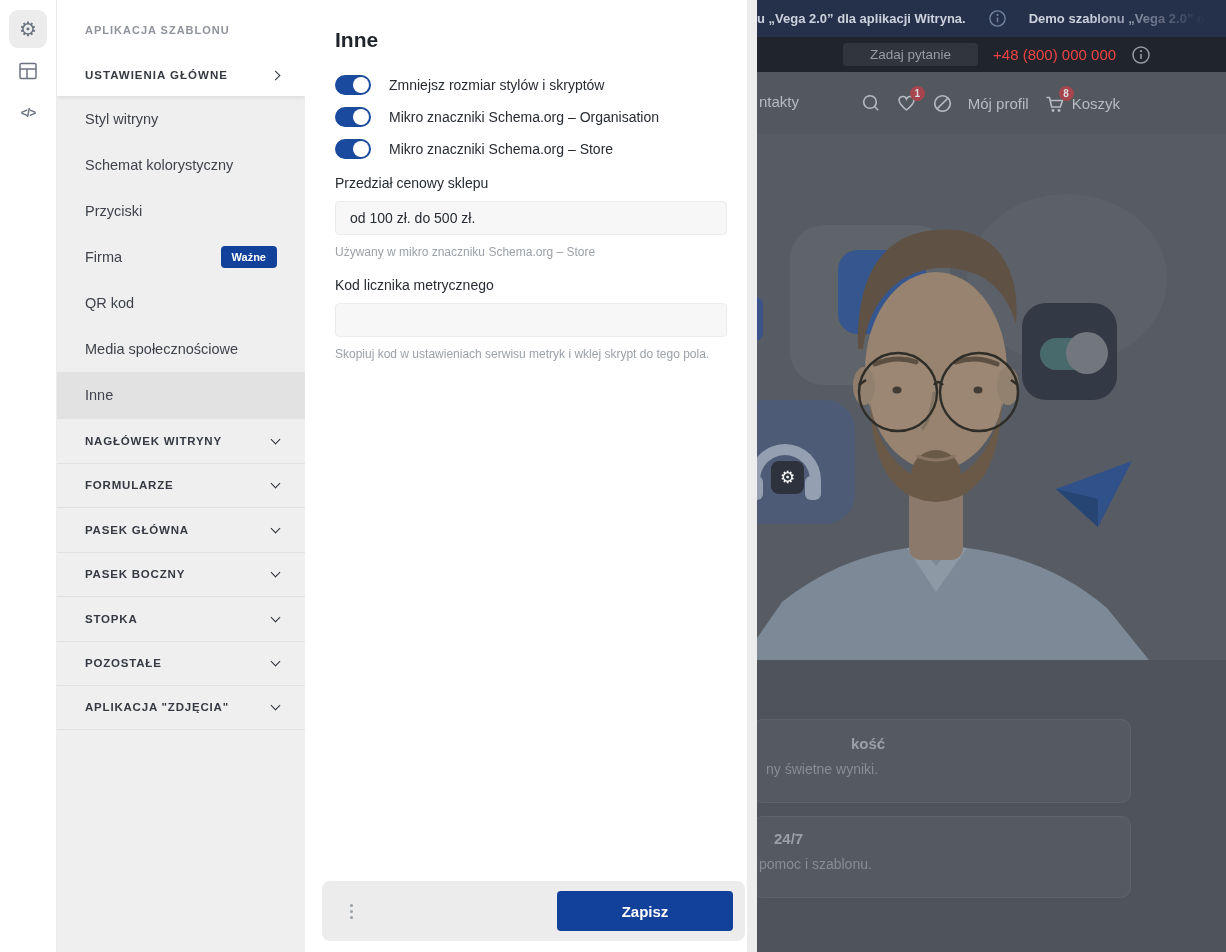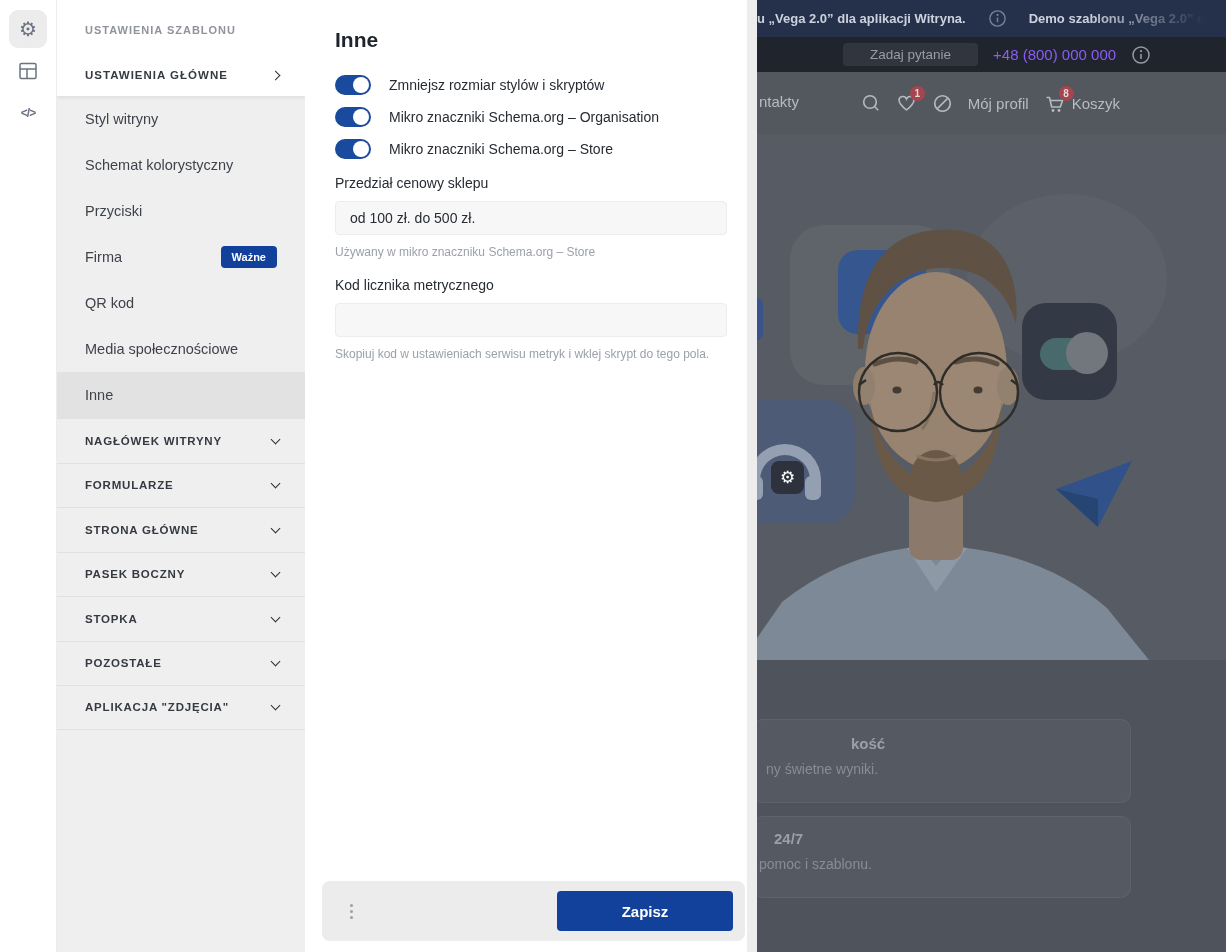"USTAWIENIA SZABLONU" div.sb-group-title { text: USTAWIENIA -> APLIKACJA }
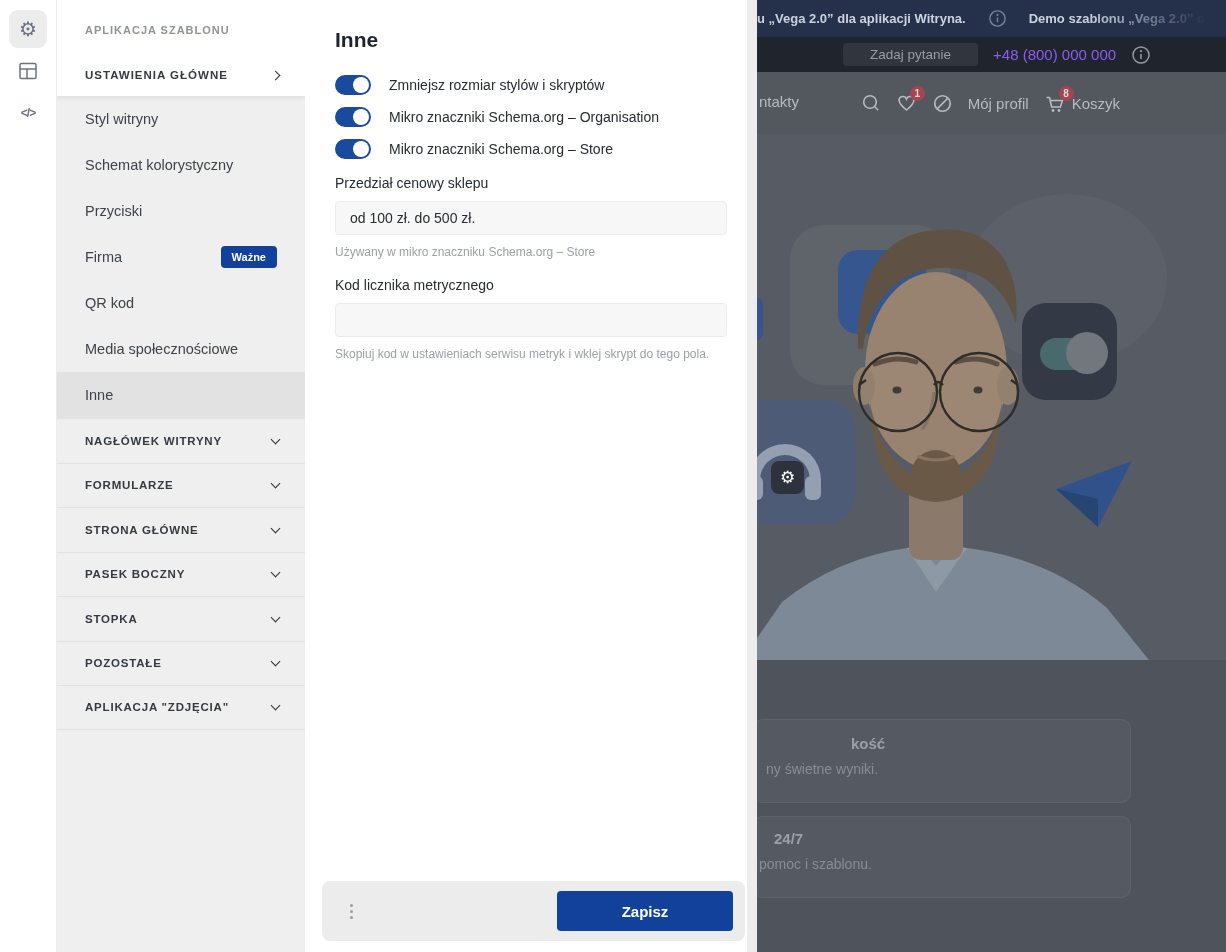"+48 (800) 000 000" .phone { color: #8b5cf6 -> #ef4444 }
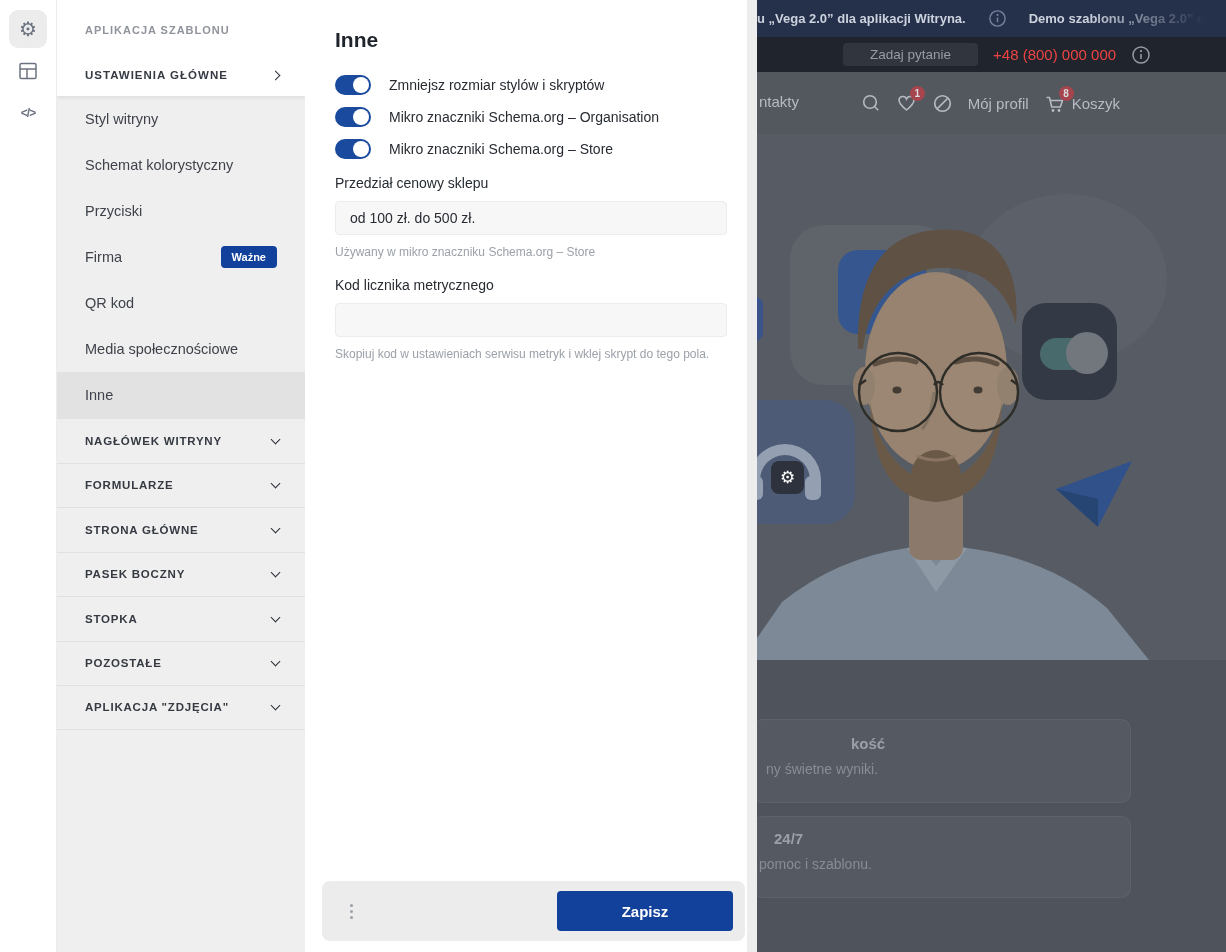"STRONA GŁÓWNE" span { text: STRONA GŁÓWNE -> PASEK GŁÓWNA }
